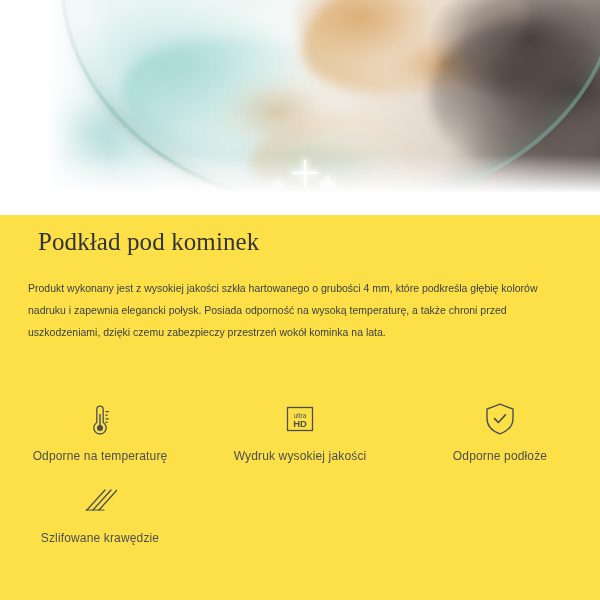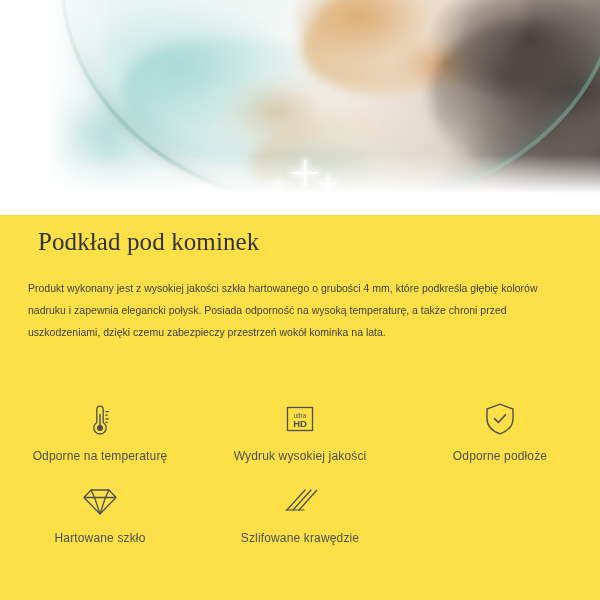"Hartowane szkło" div.feature { html: <div> <span> <svg> <path></path> <path></path> </svg> </span> <span>Hartowane szkło</span> </div> -> none }
